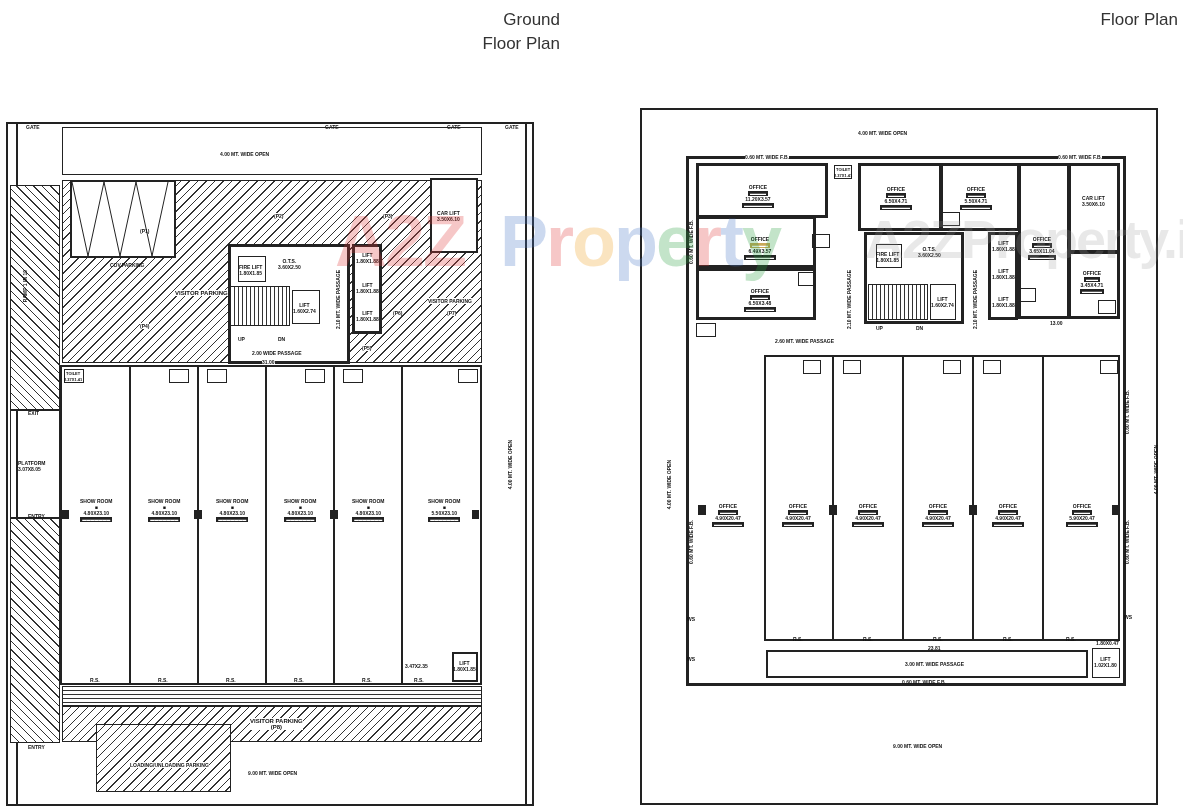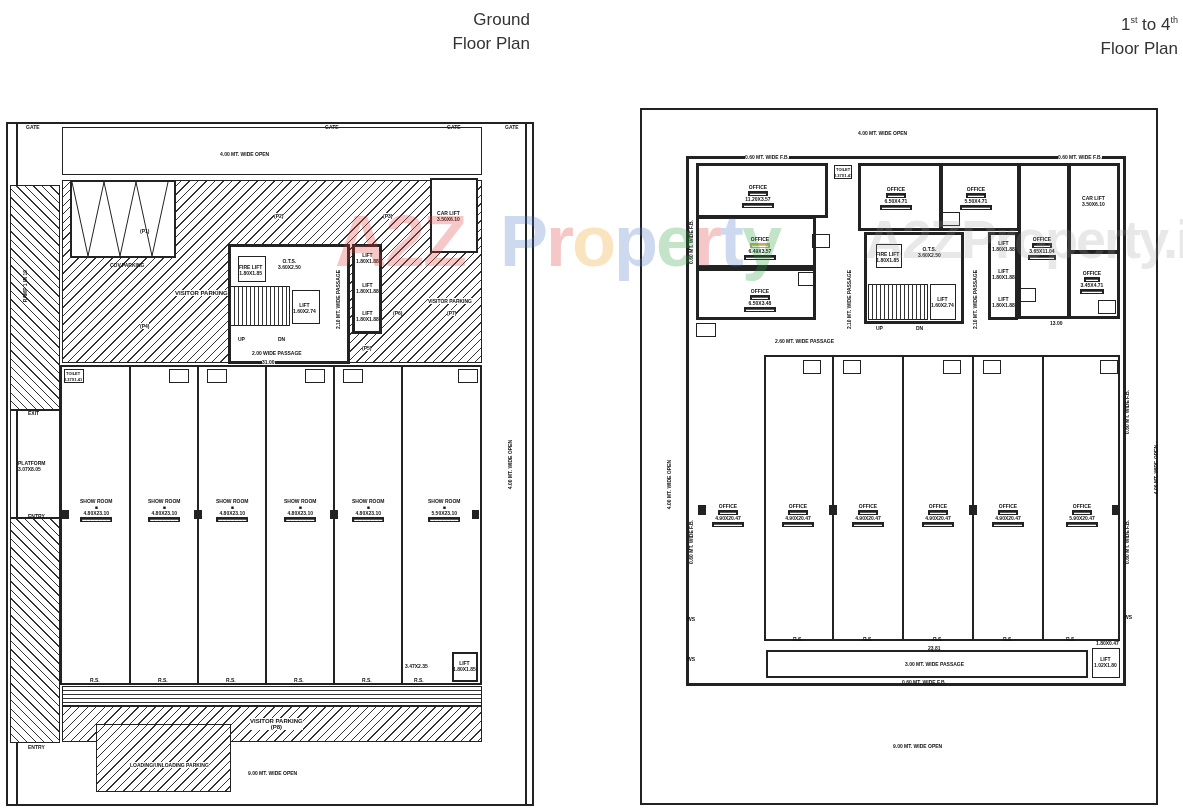"Ground" div.title { left: 392px -> 422px }
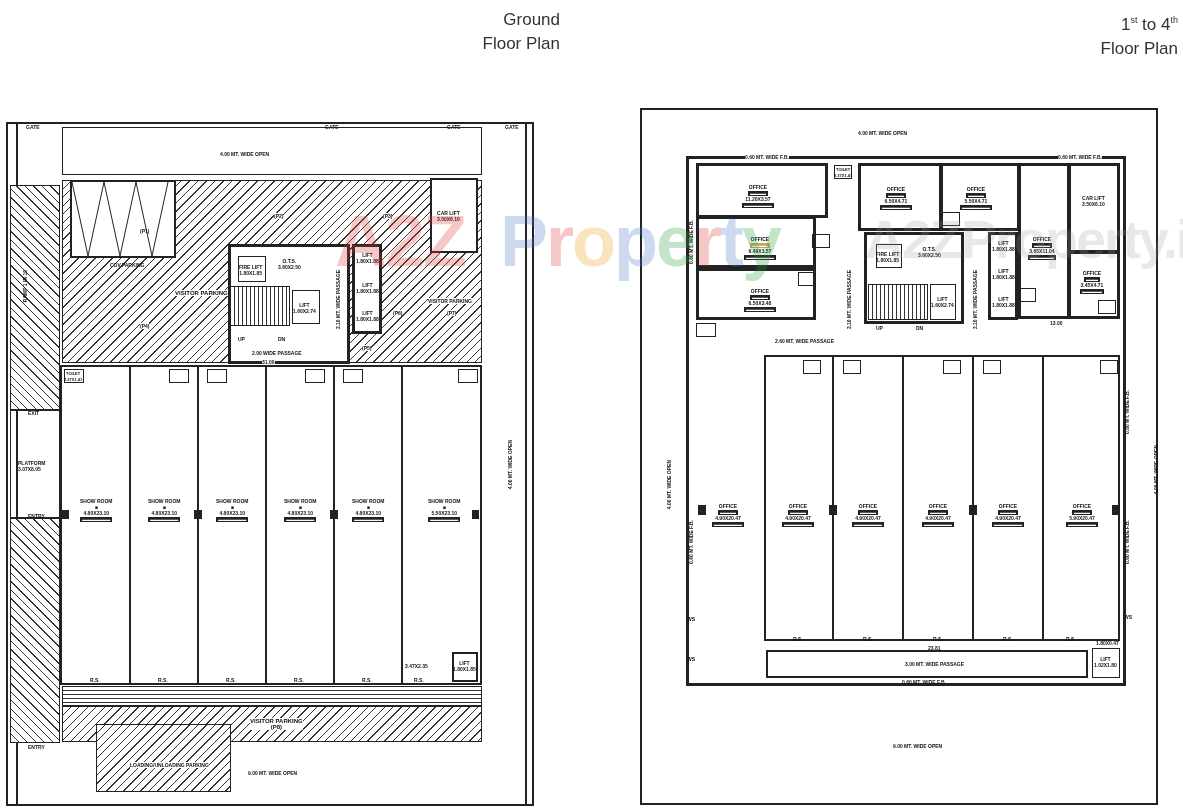"1st to 4th" div { html: <div><span>1</span><sup>st</sup><span> to 4</span><sup>th</sup></div> -> none }
